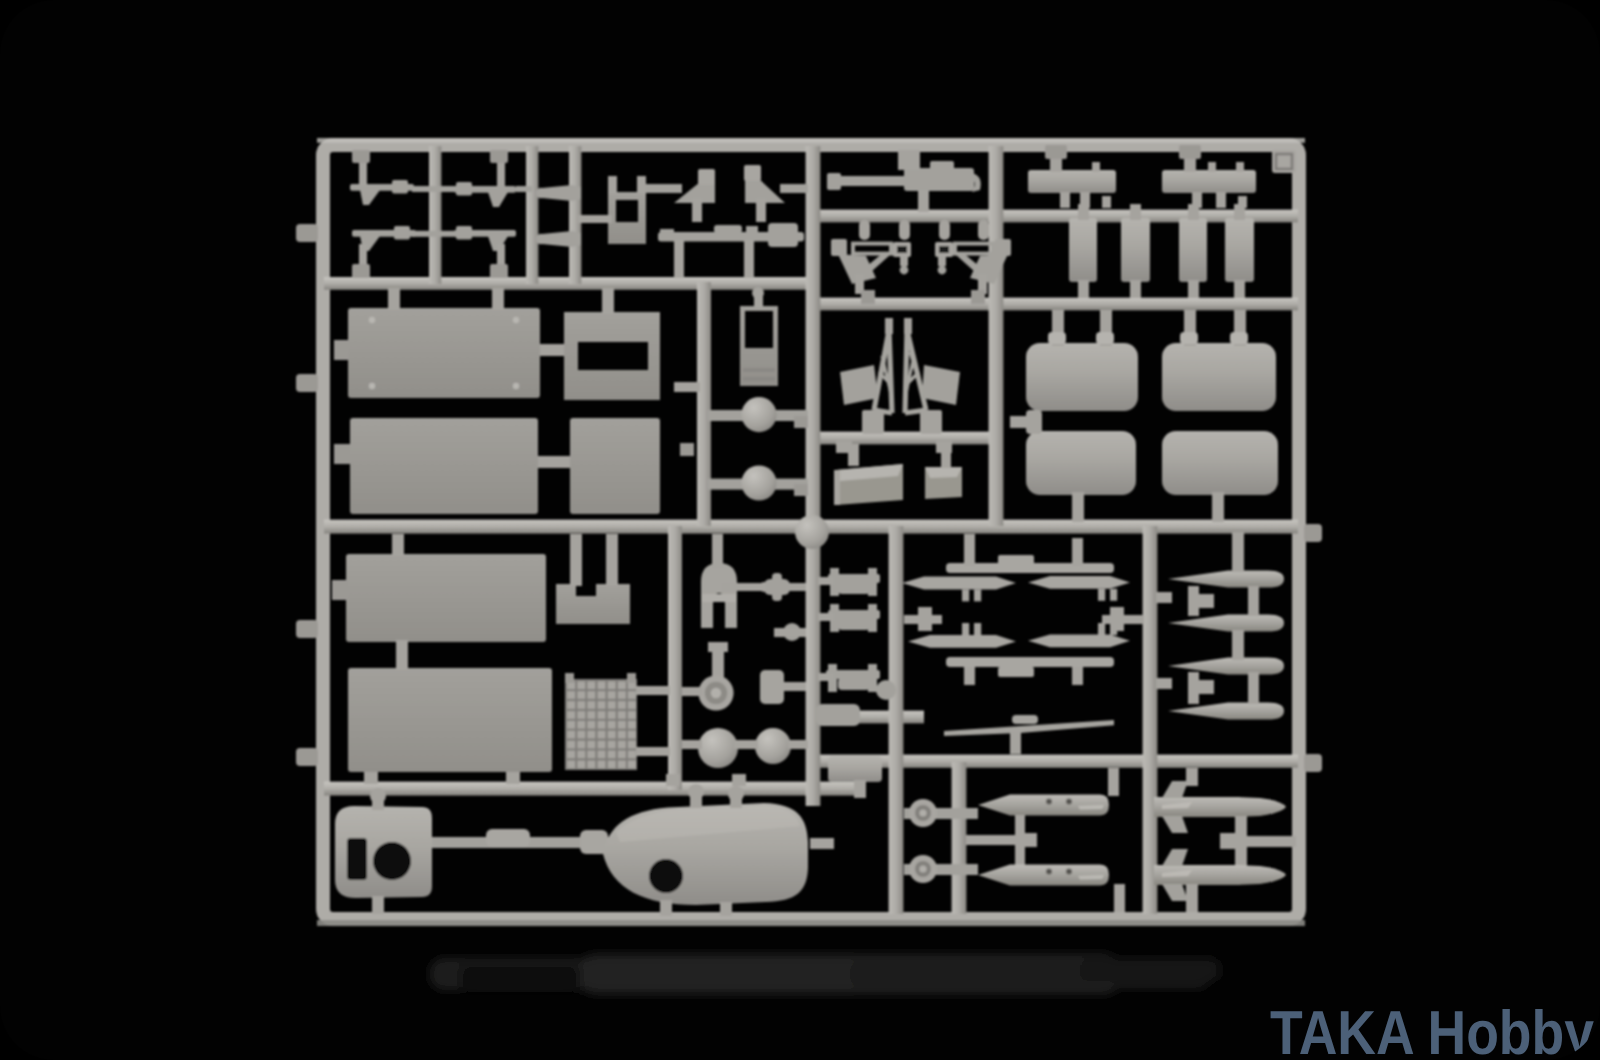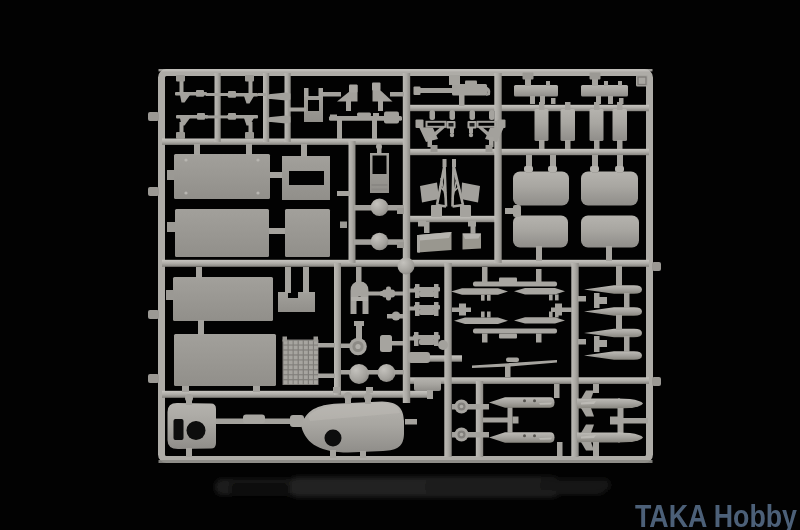"TAKA Hobby" #stage { border-radius: none -> 27px }
